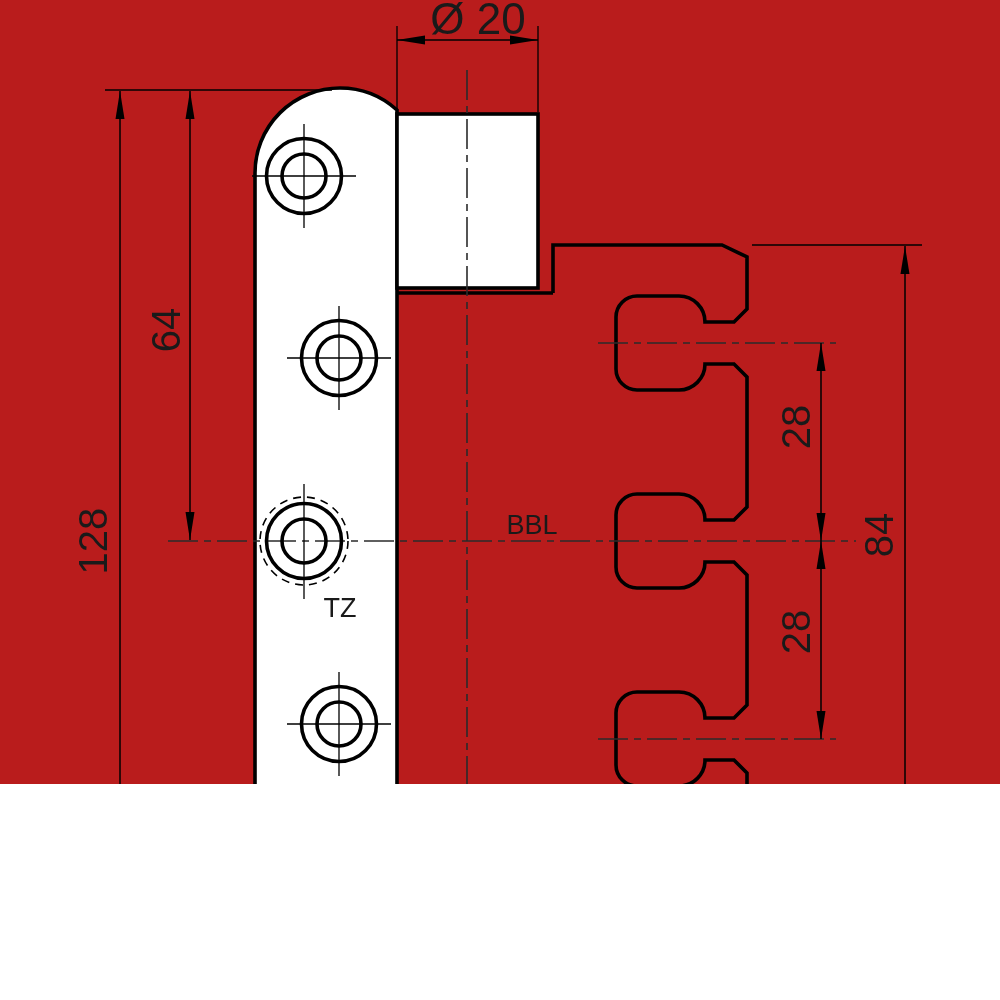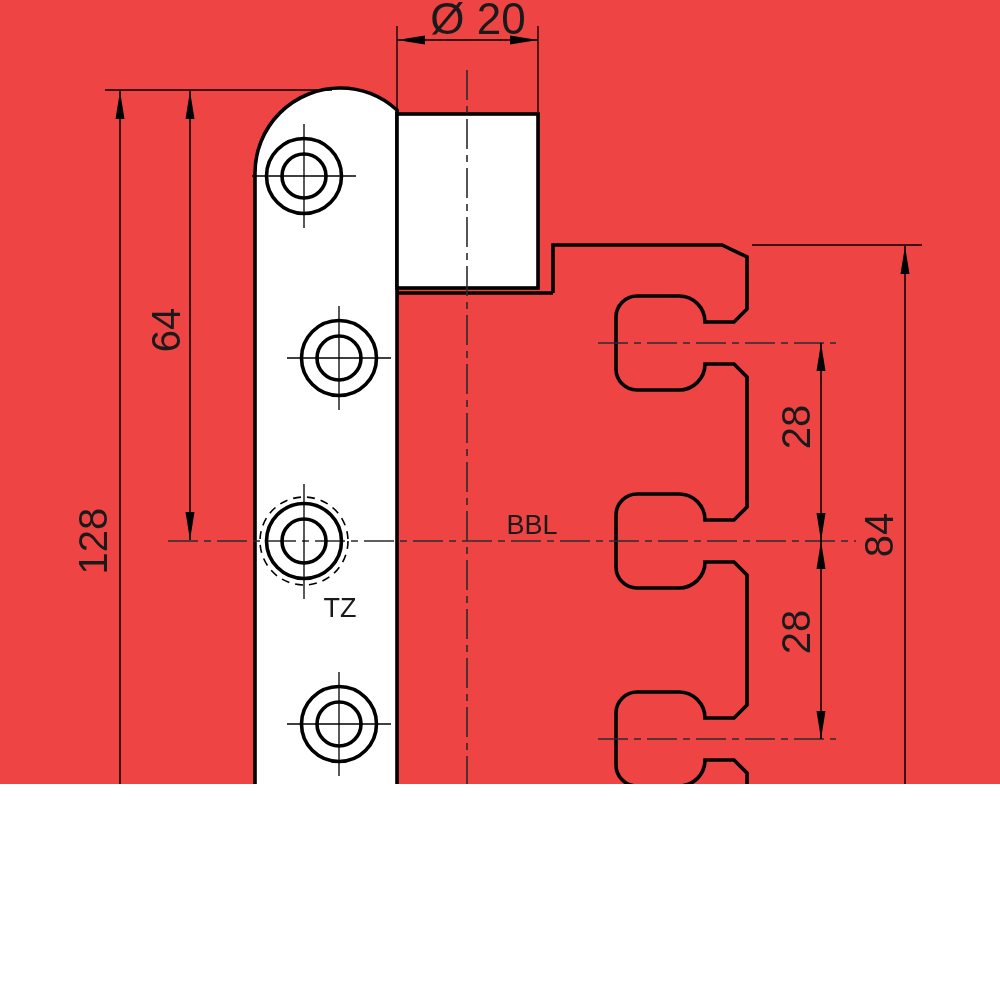"Ø 20" .stage { background: #ef4444 -> #b91c1c }
